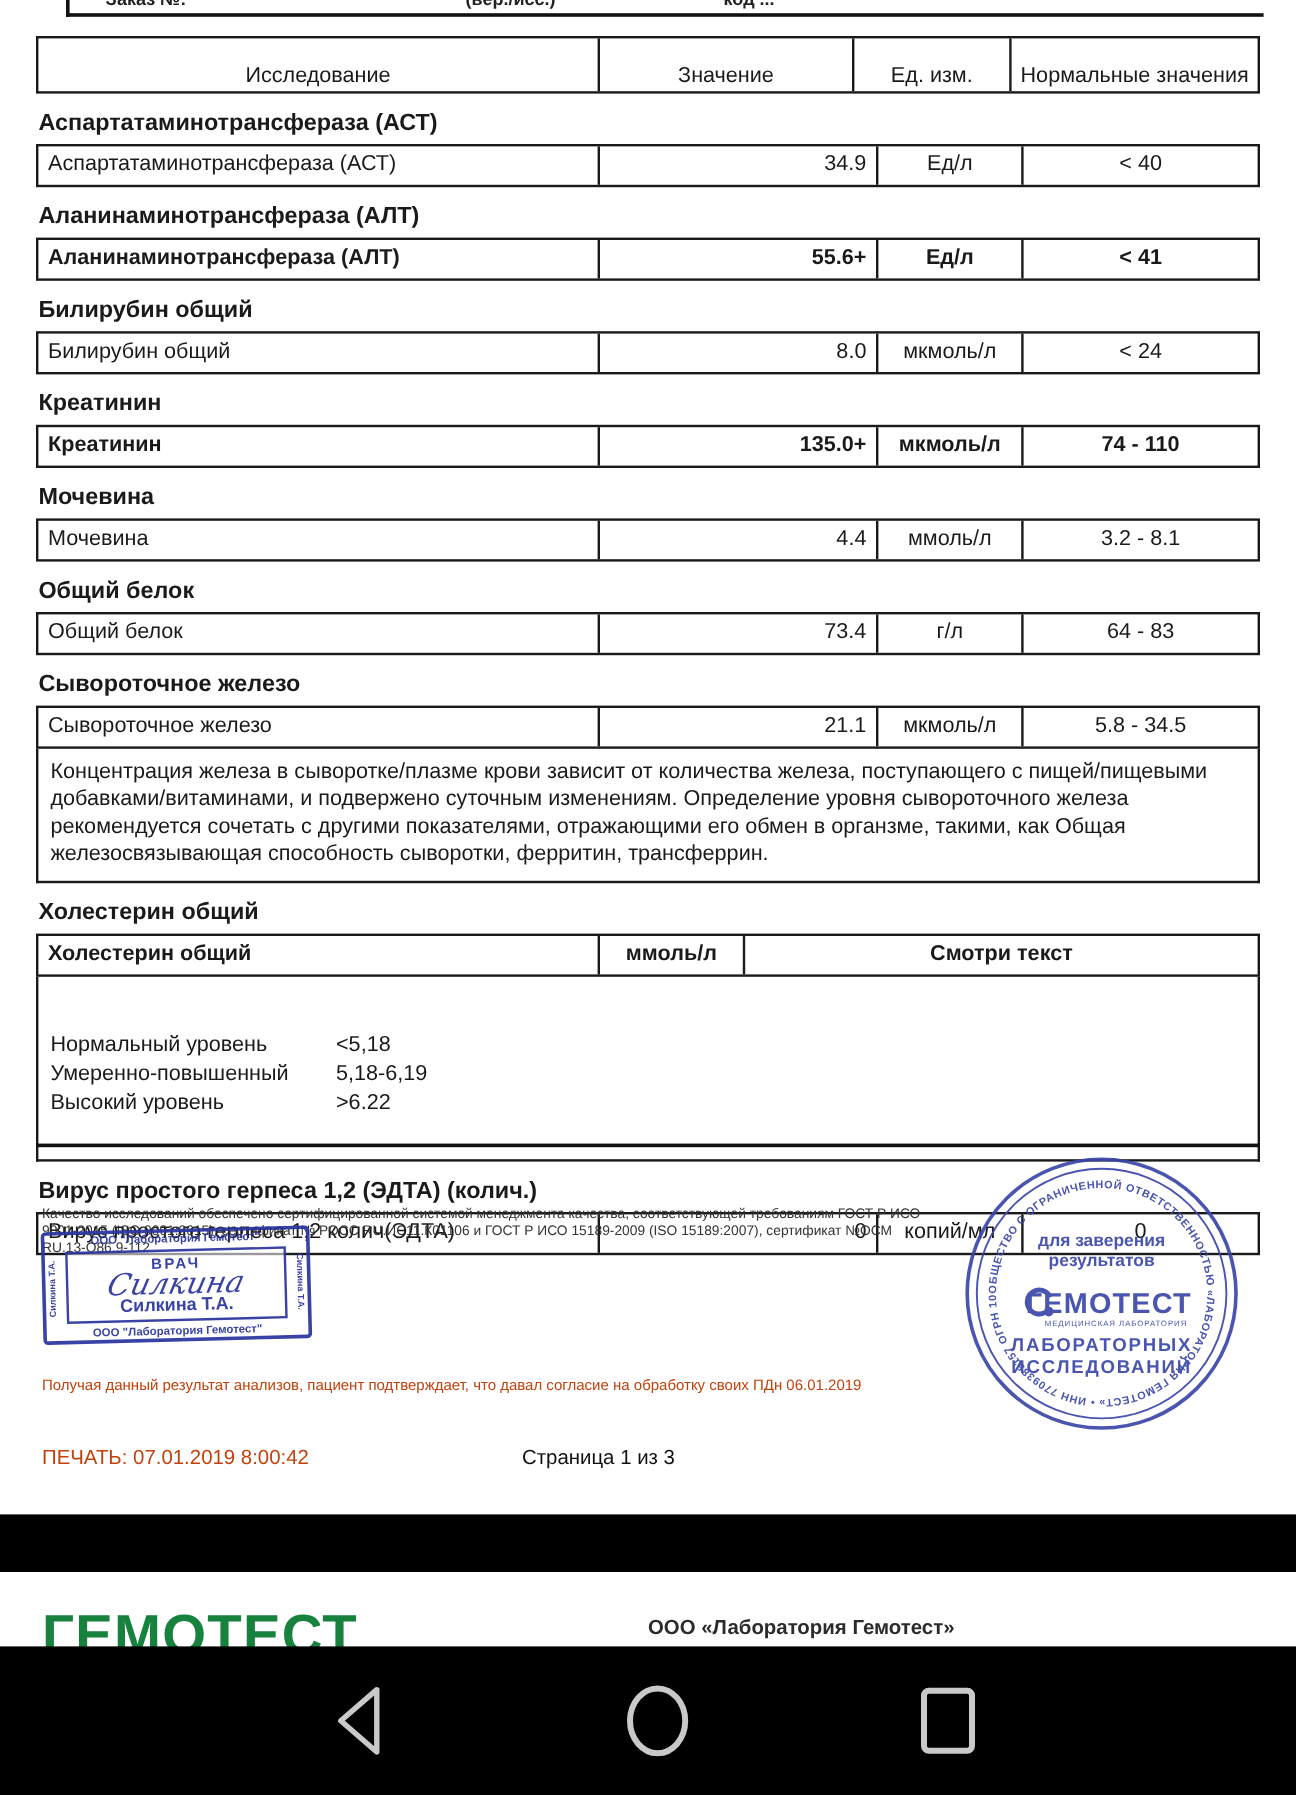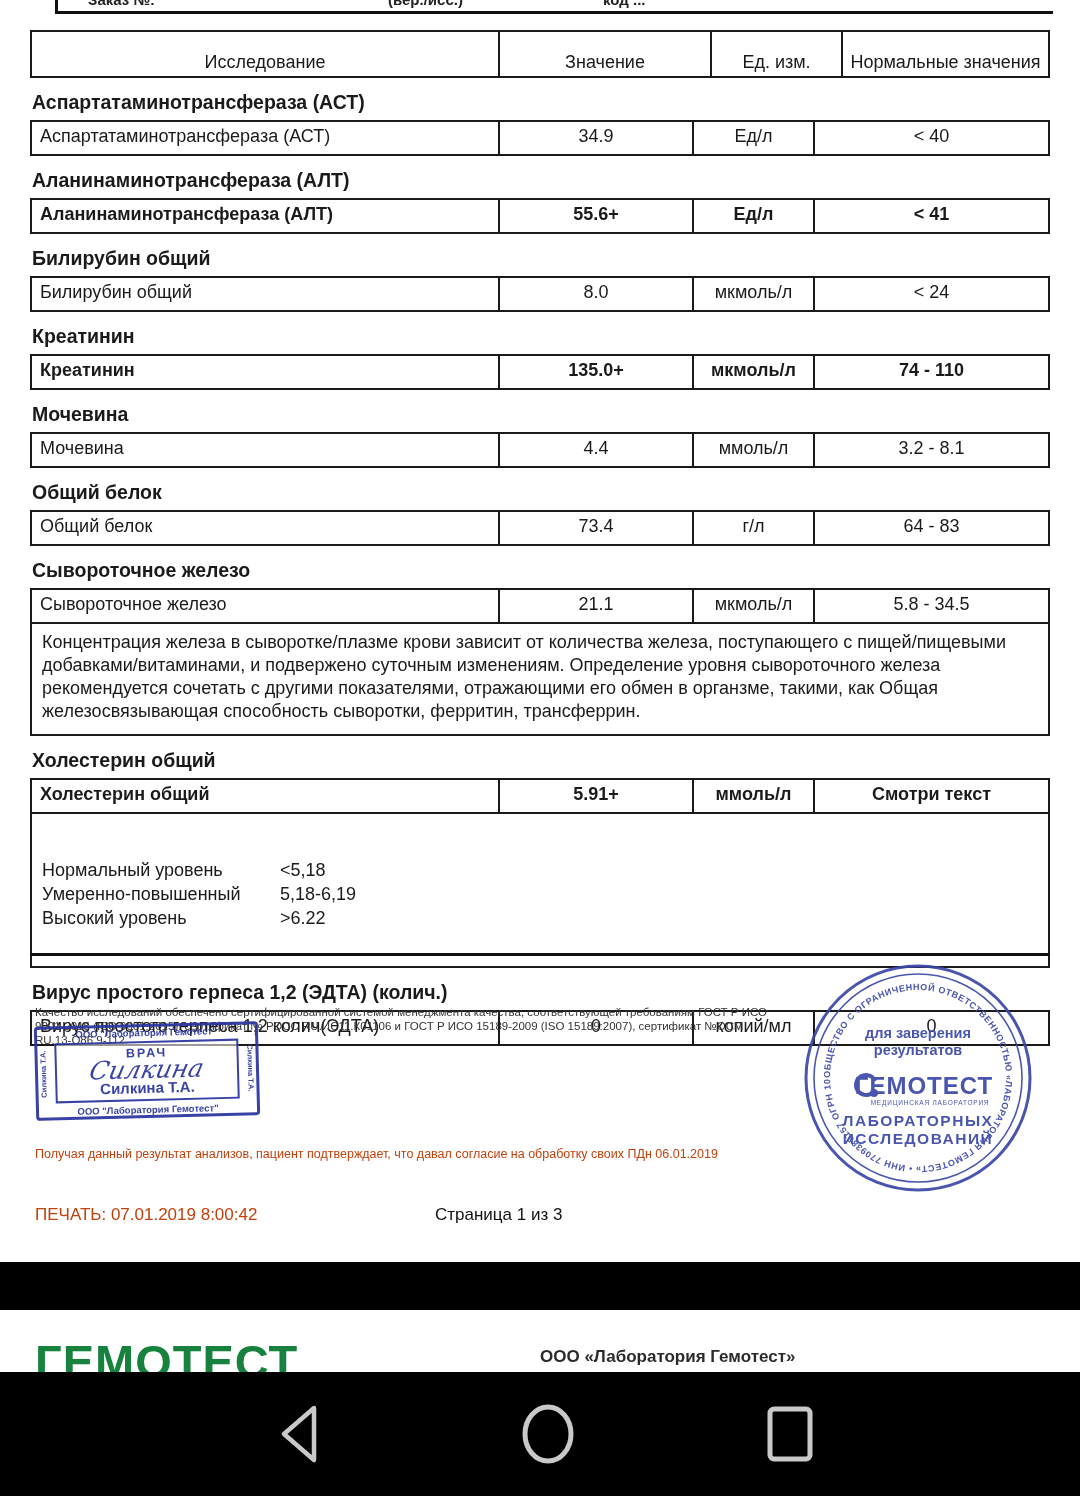"34.9" .trow .val { text-align: center -> right; width: 194px -> 232px }
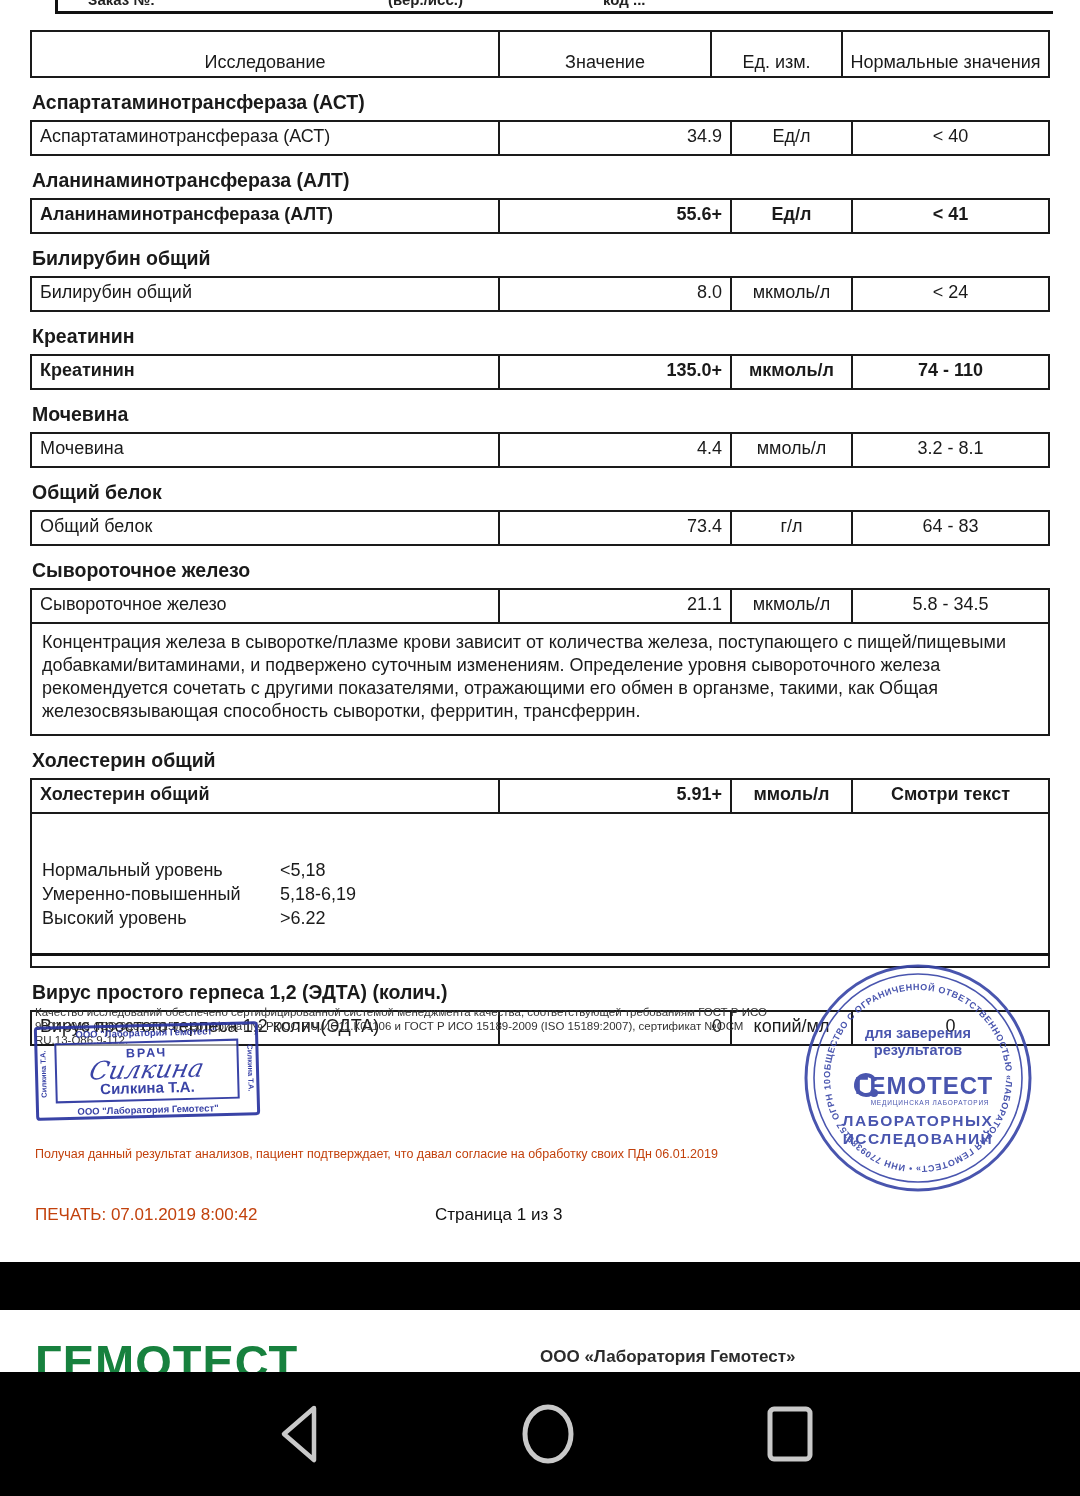"5.91+" div.c { html: <div>5.91+</div> -> none }
